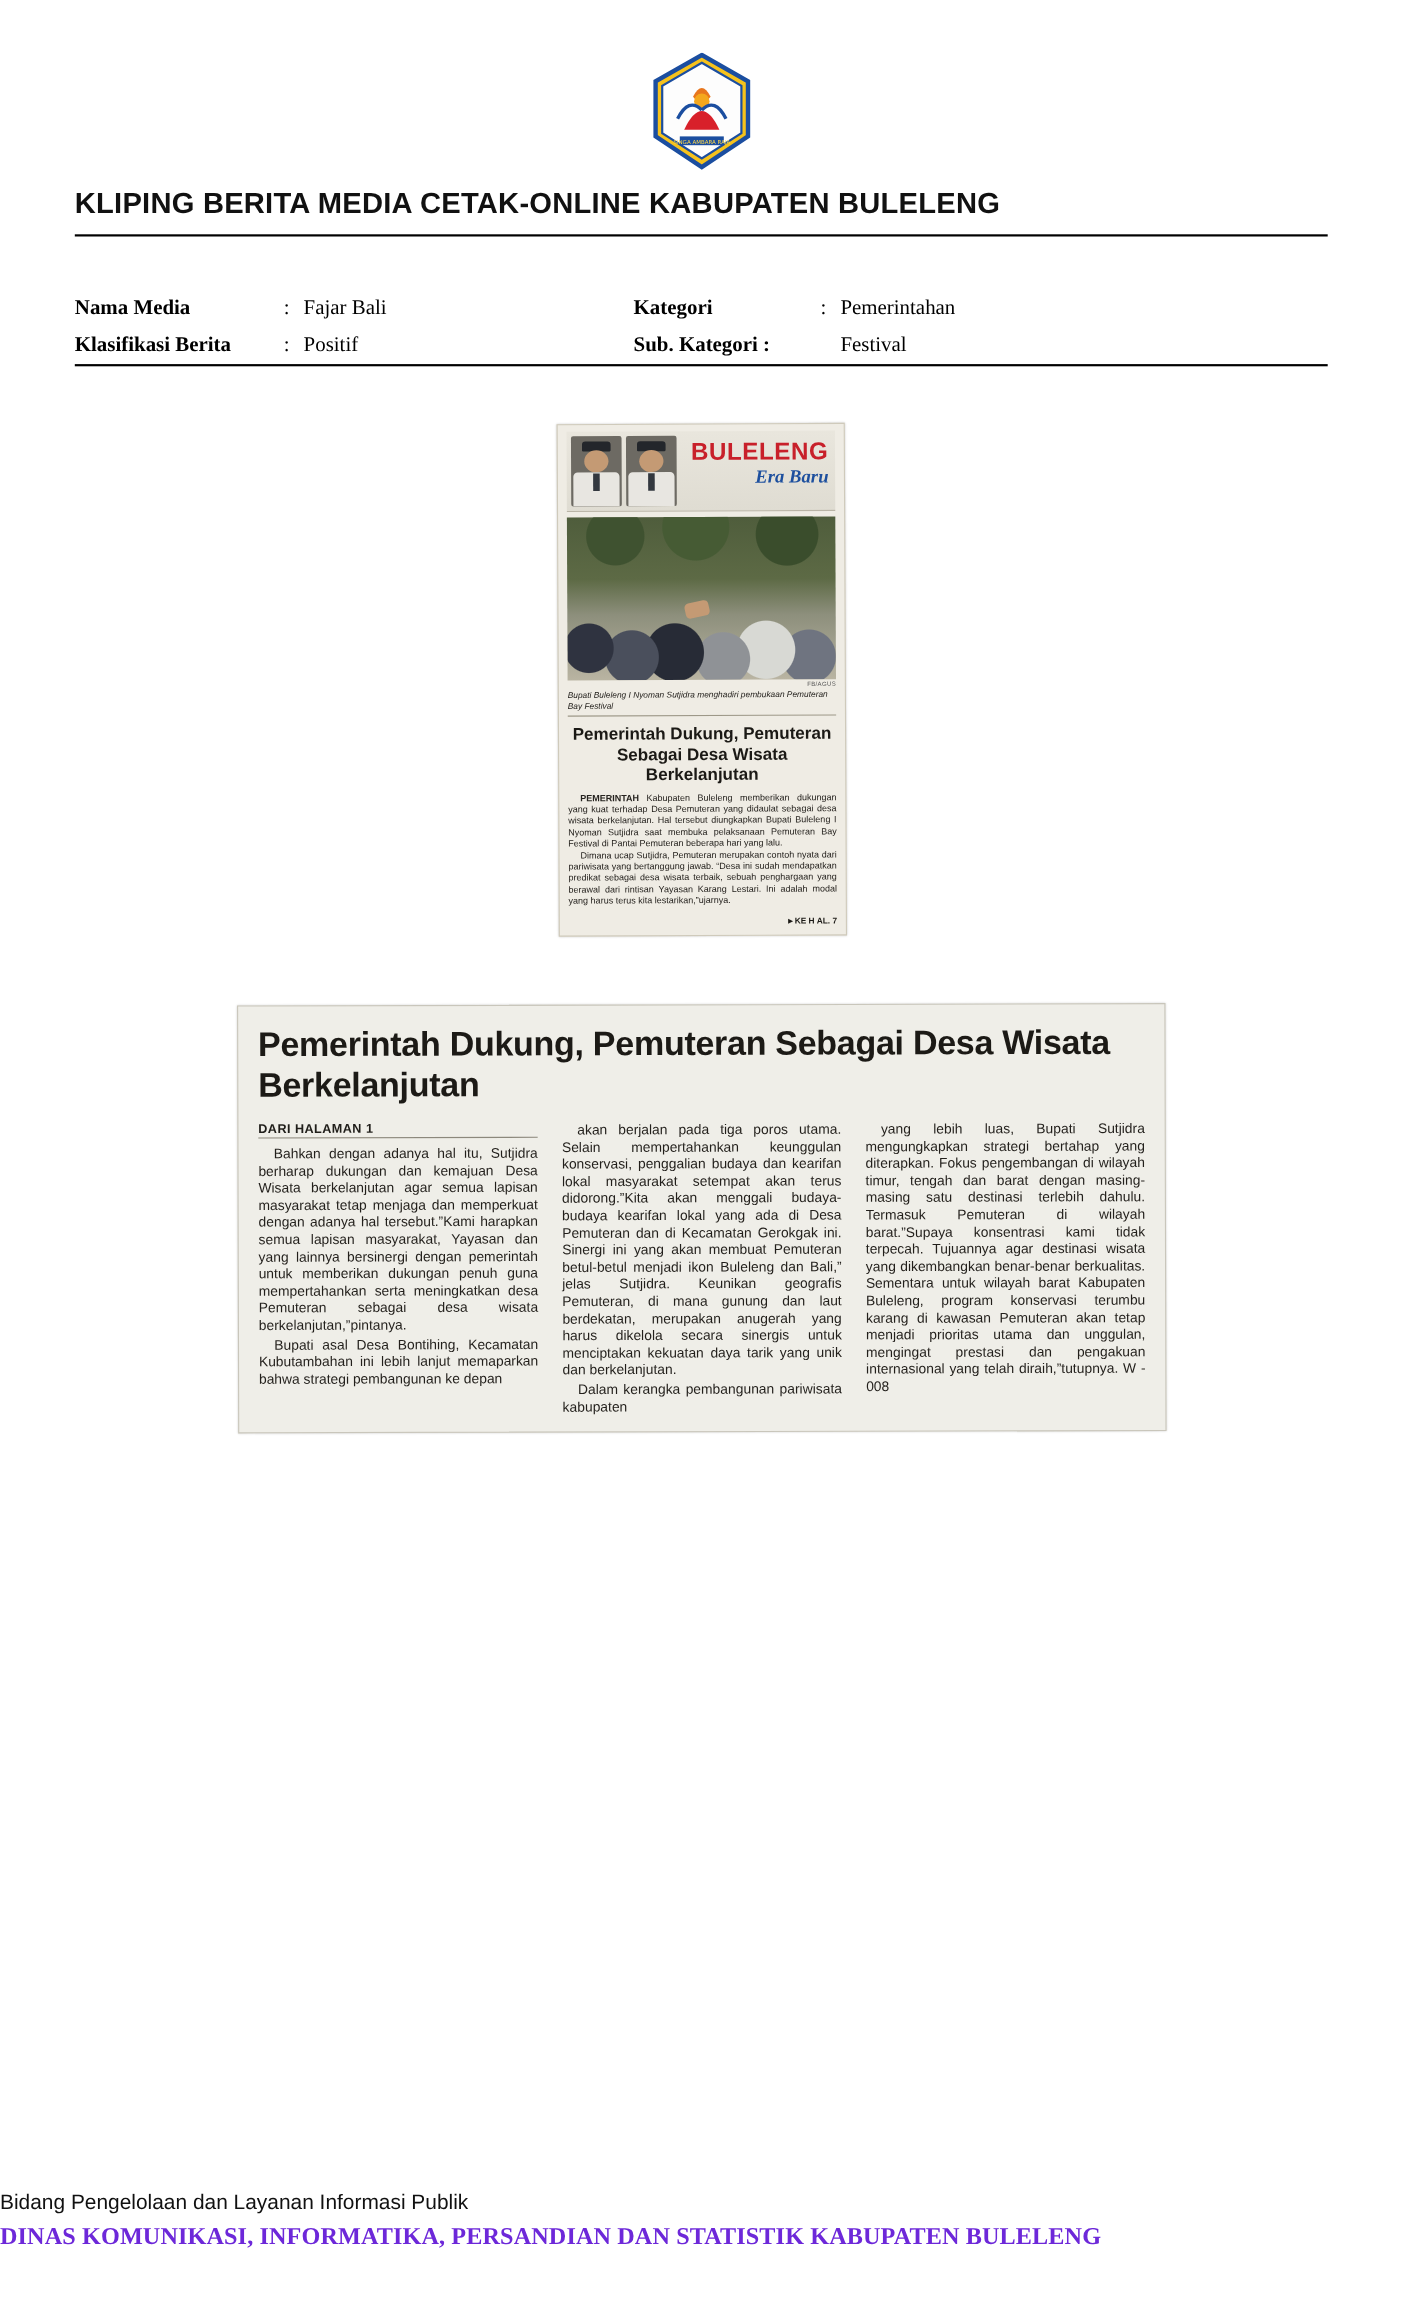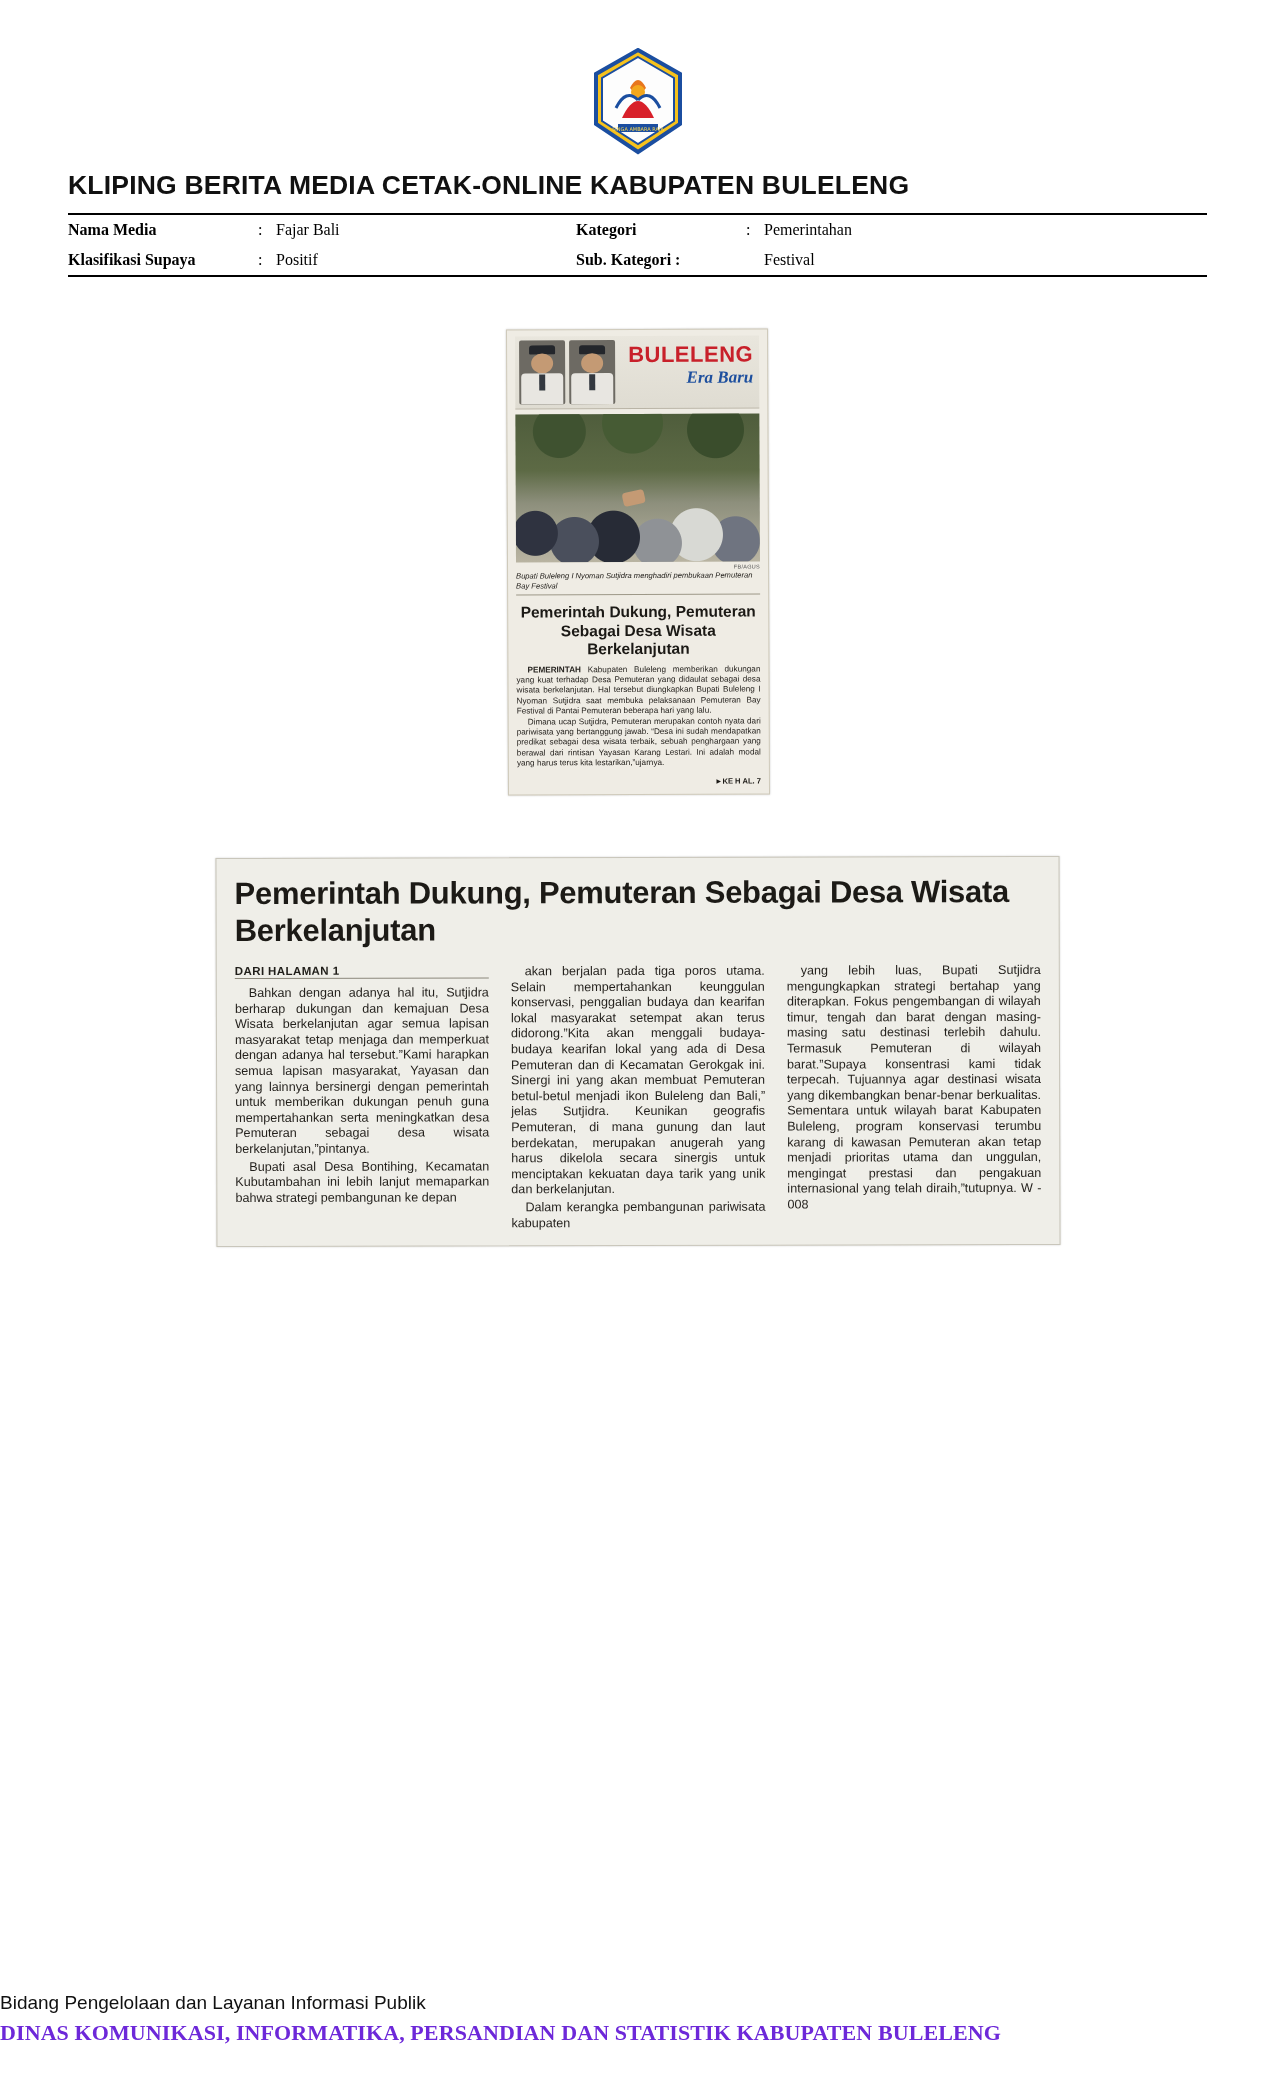"Nama Media" .meta { font-size: 16px -> 19px; margin-top: none -> 48px }
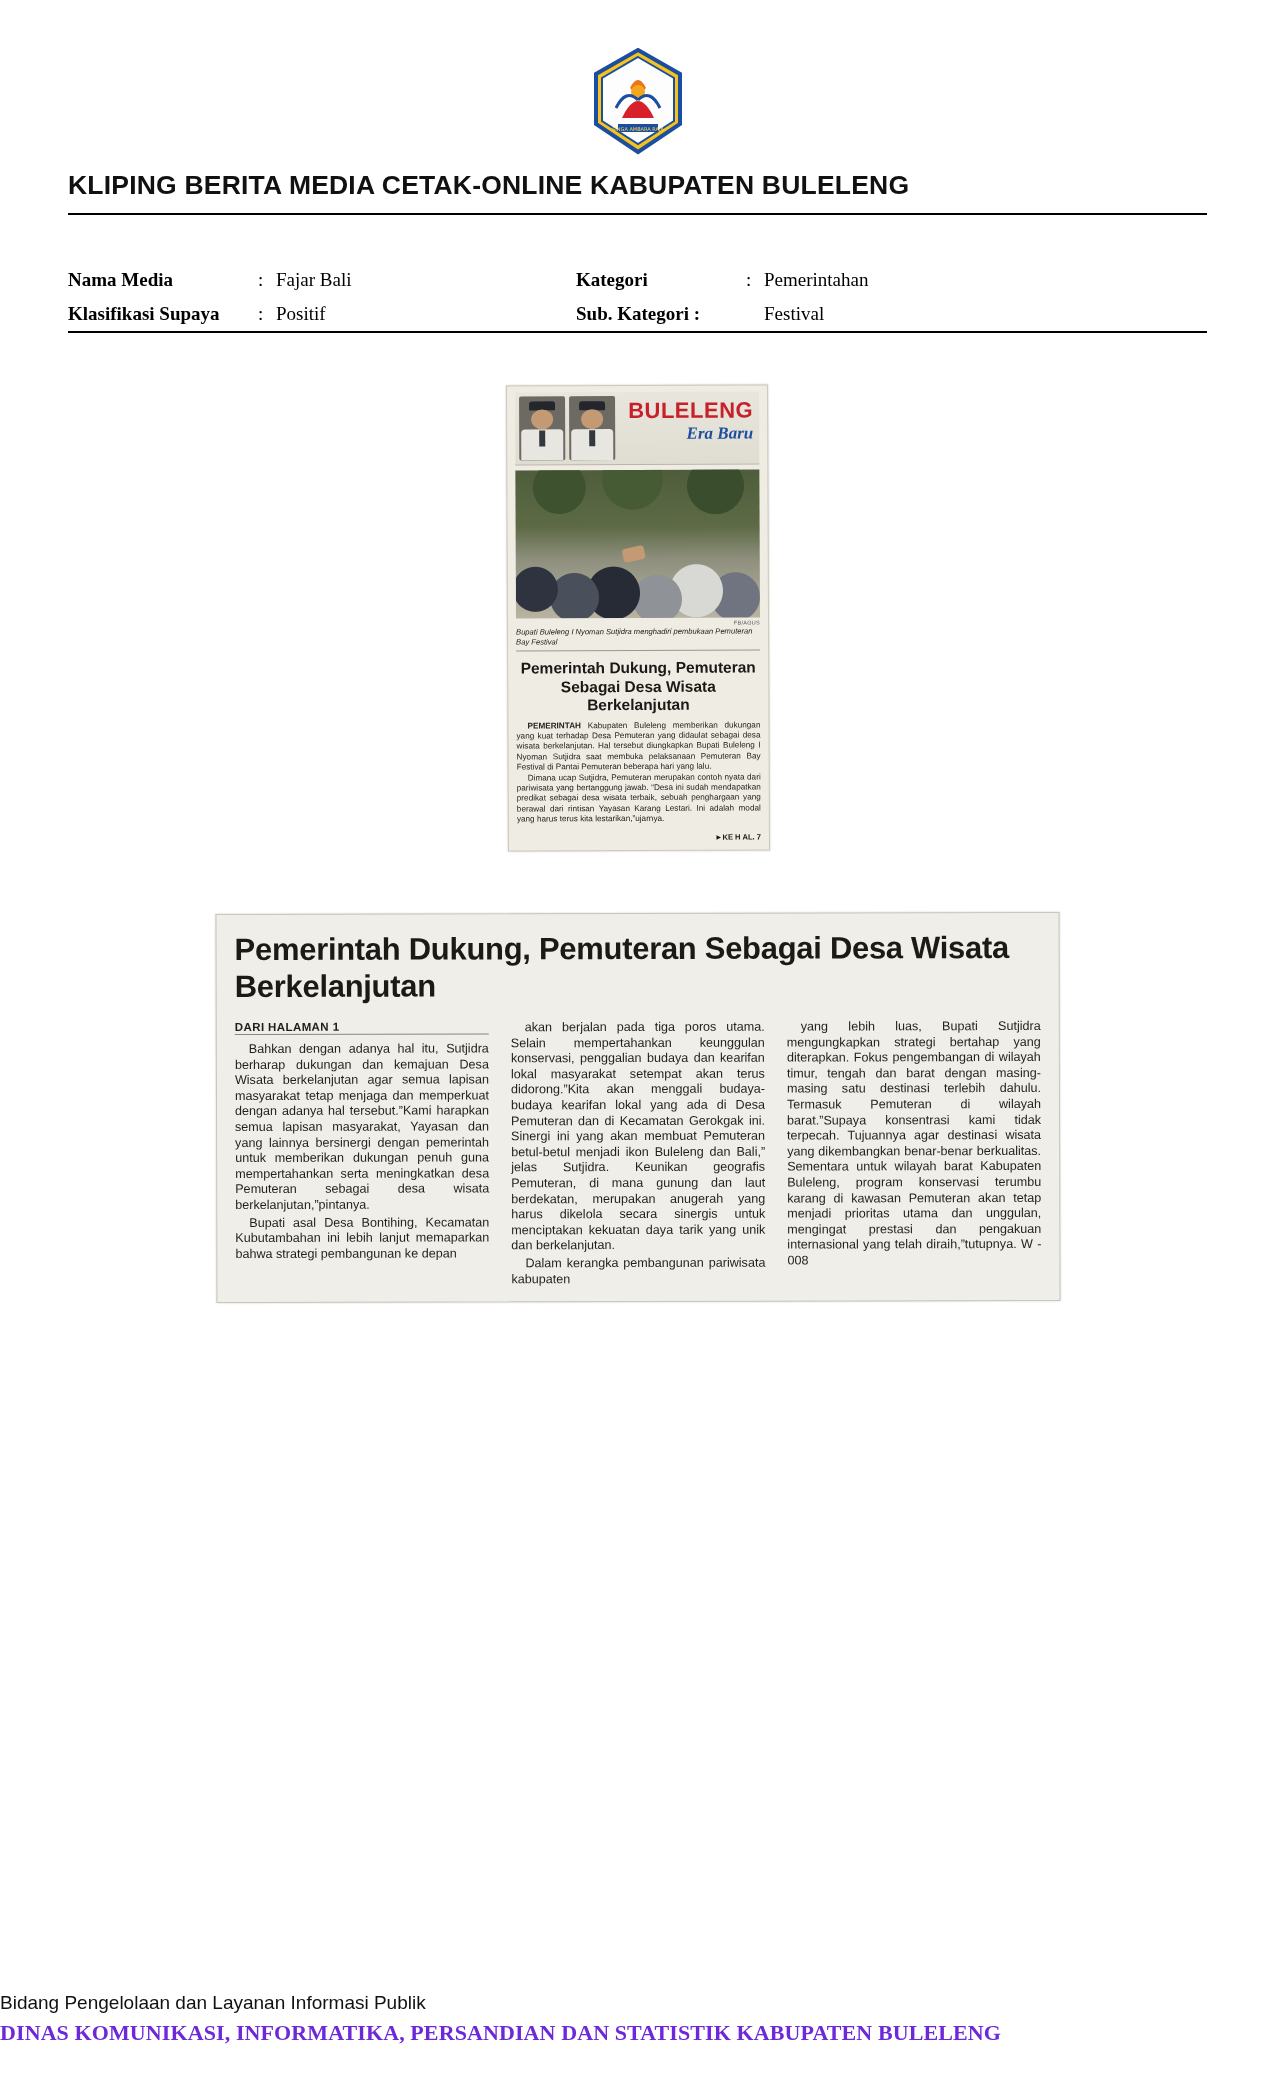"Klasifikasi Supaya" td.lbl { text: Supaya -> Berita }
